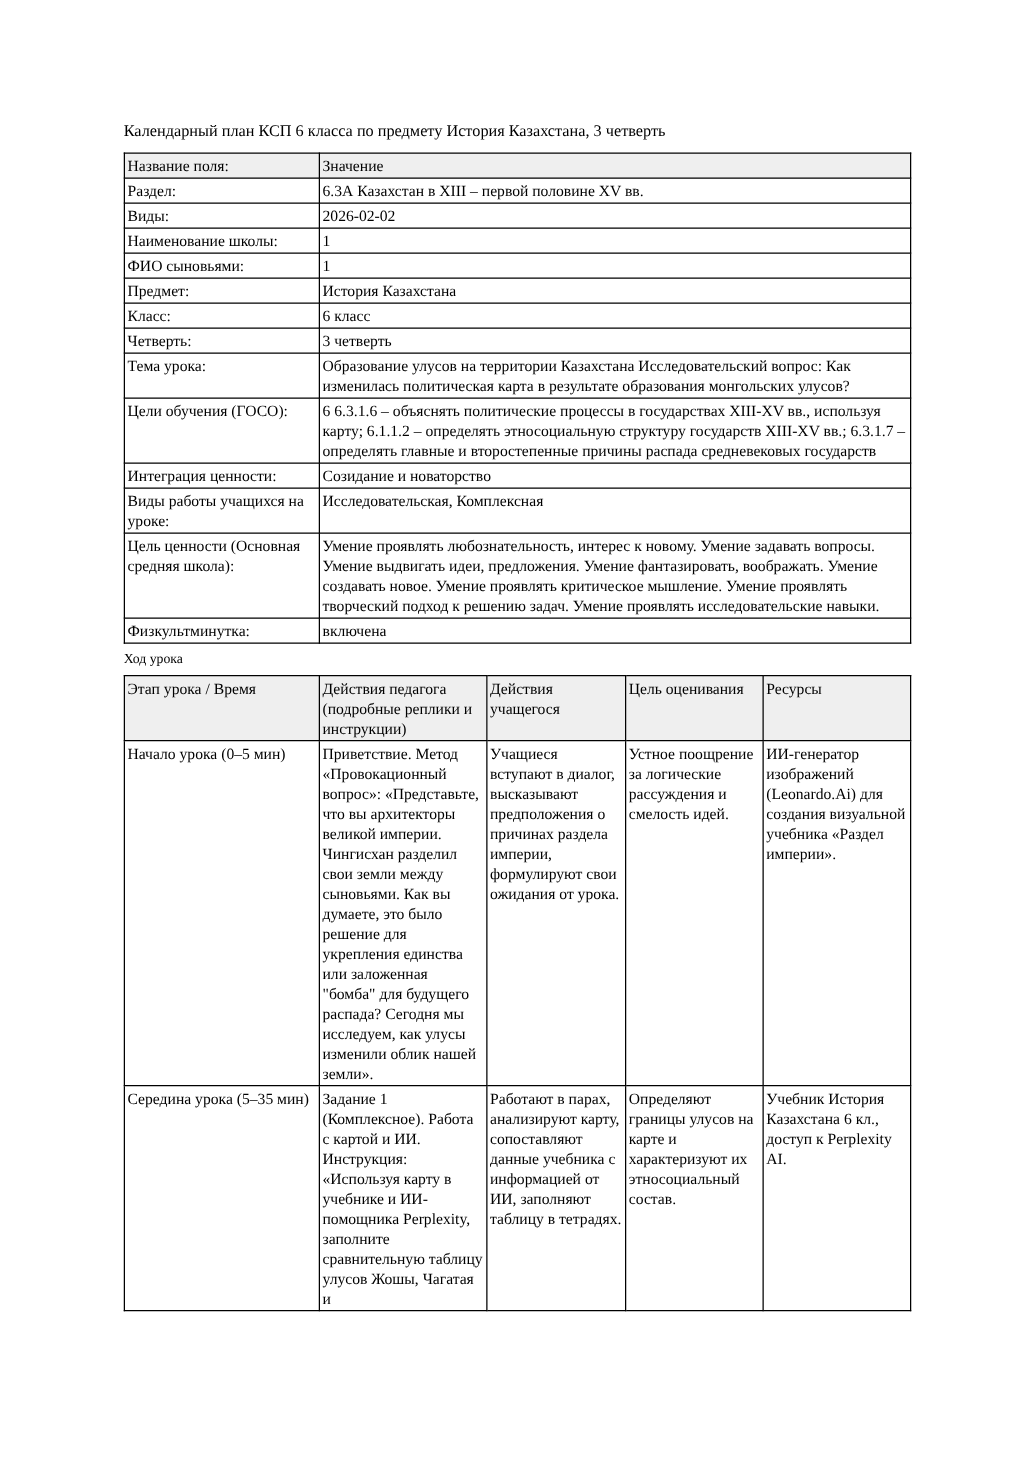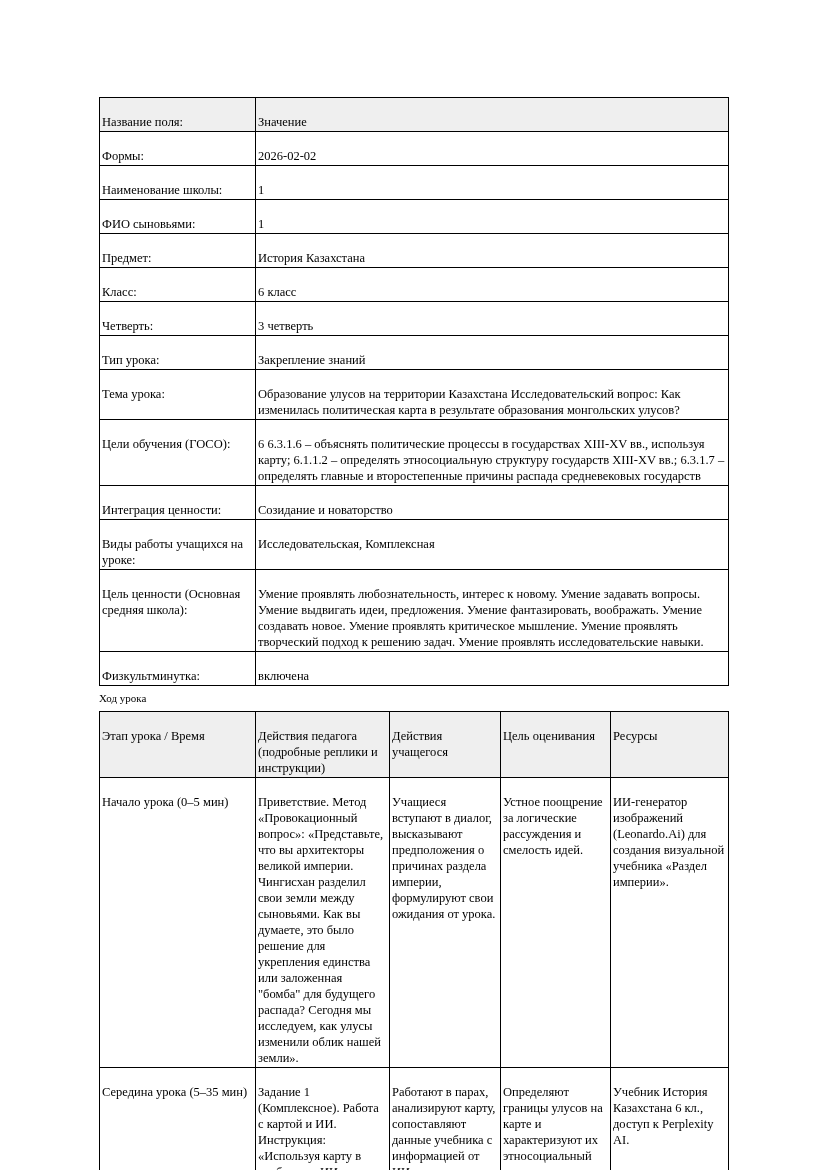"Календарный план КСП 6 класса" div.doc-title { html: none -> <div>Календарный план КСП 6 класса по предмету История Казахстана, 3 четверть</div> }
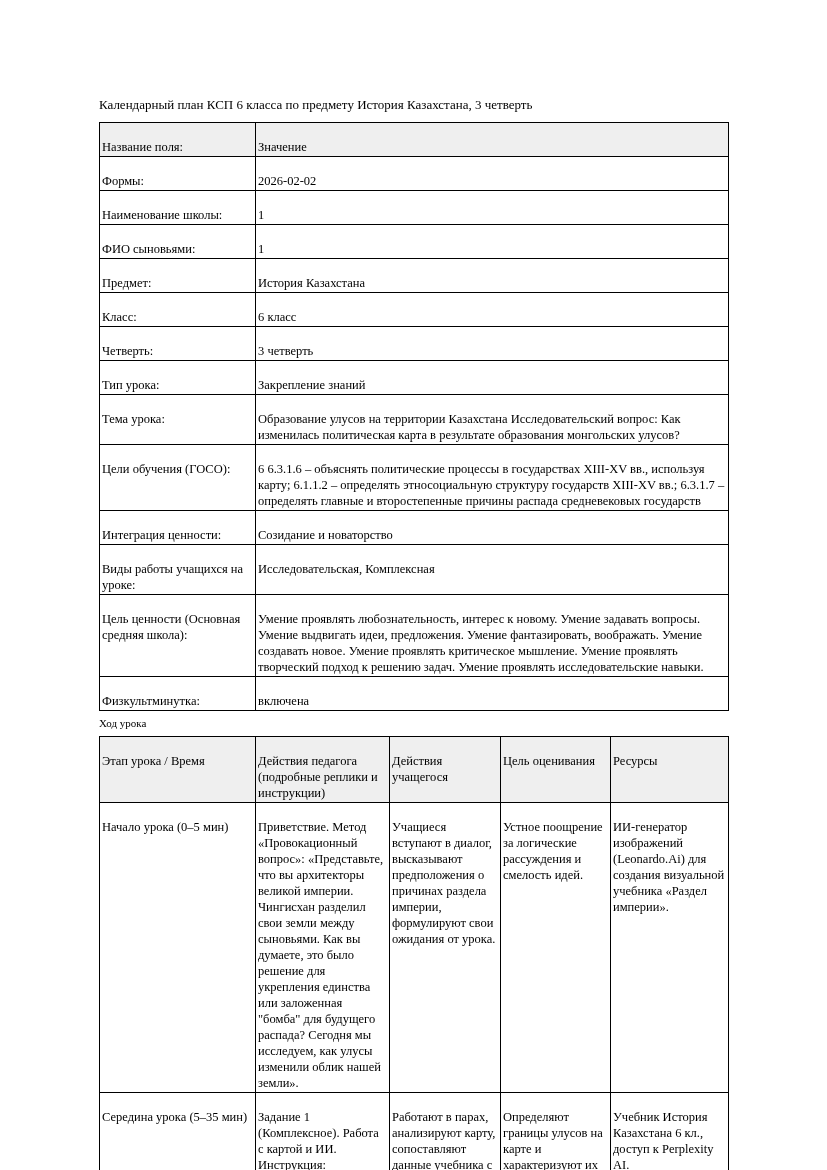"Название поля:" td, th { padding: 16px 2px 1px 2px -> 2px 2px 1px 2px }
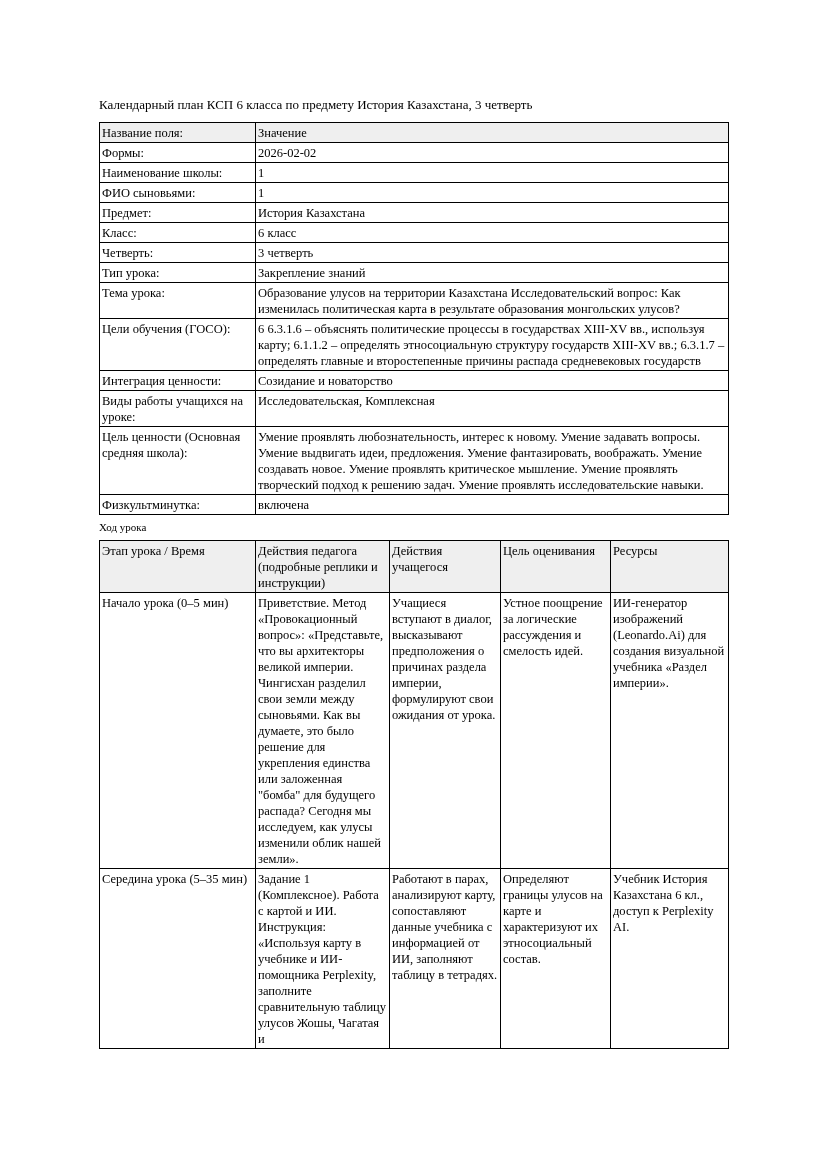"Раздел:" tr { html: none -> <tr> <td>Раздел:</td> <td>6.3А Казахстан в XIII – первой половине XV вв.</td> </tr> }
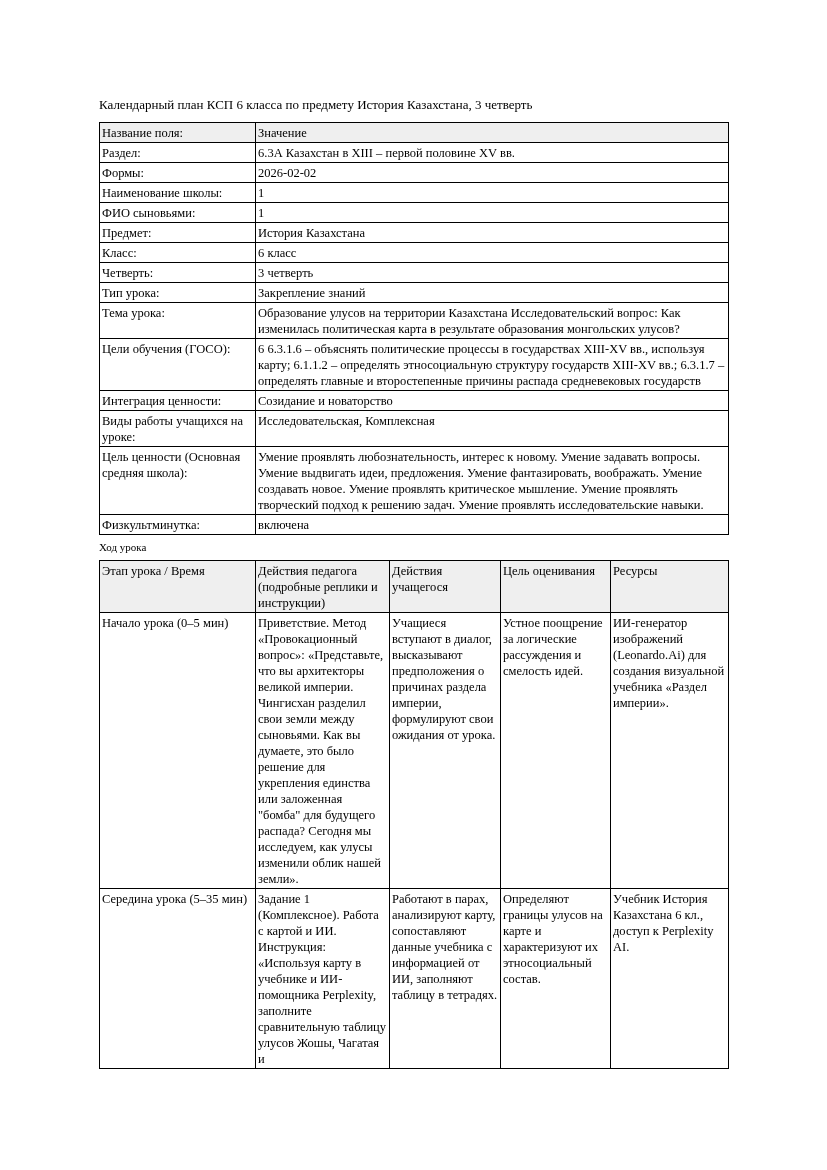"Формы:" td { text: Формы -> Виды }
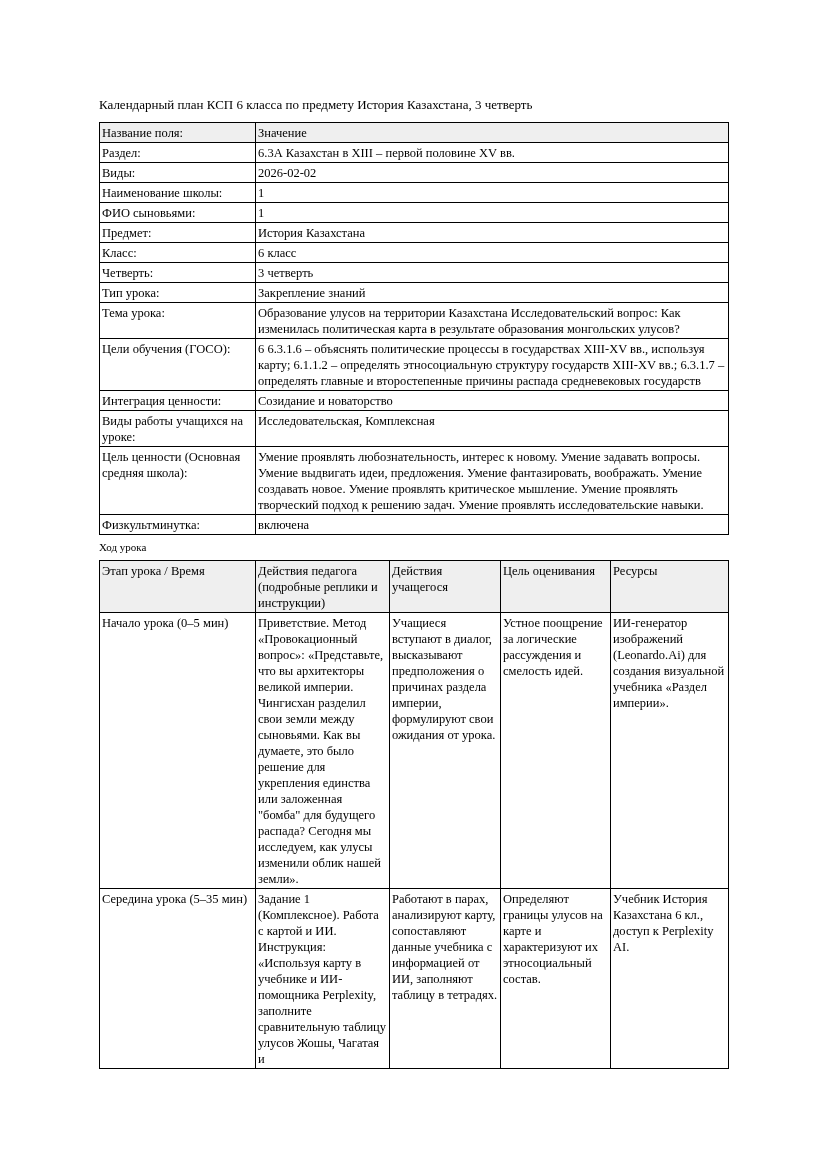"Тип урока:" tr { html: <tr> <td>Тип урока:</td> <td>Закрепление знаний</td> </tr> -> none }
